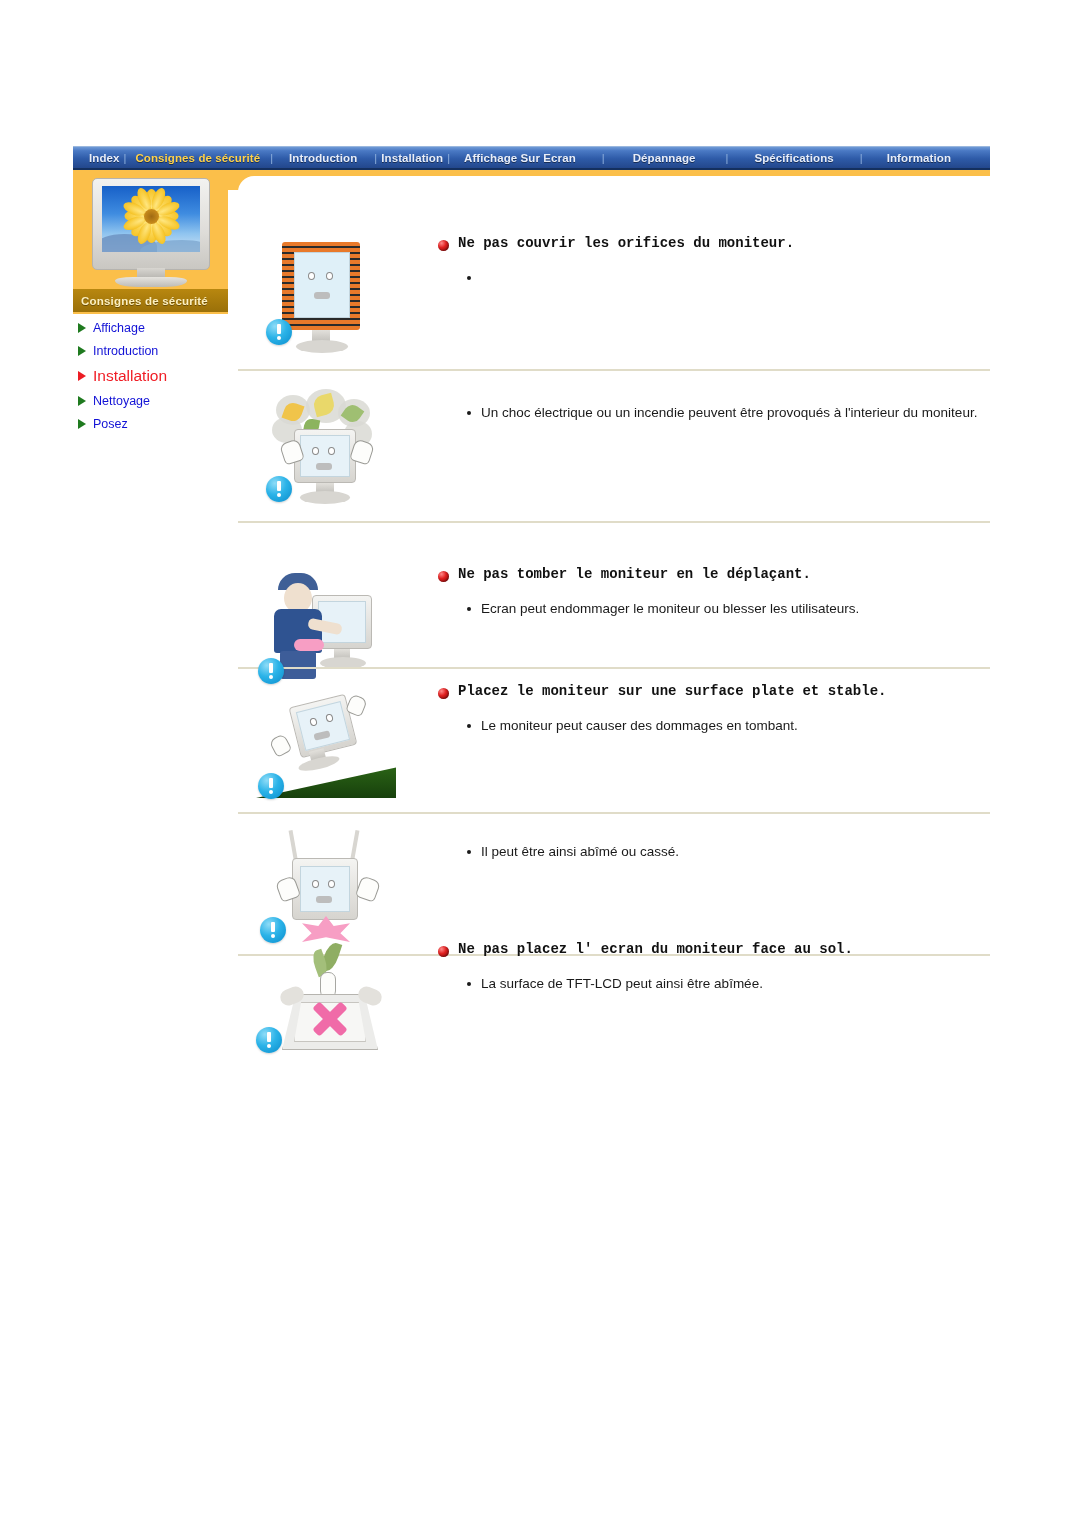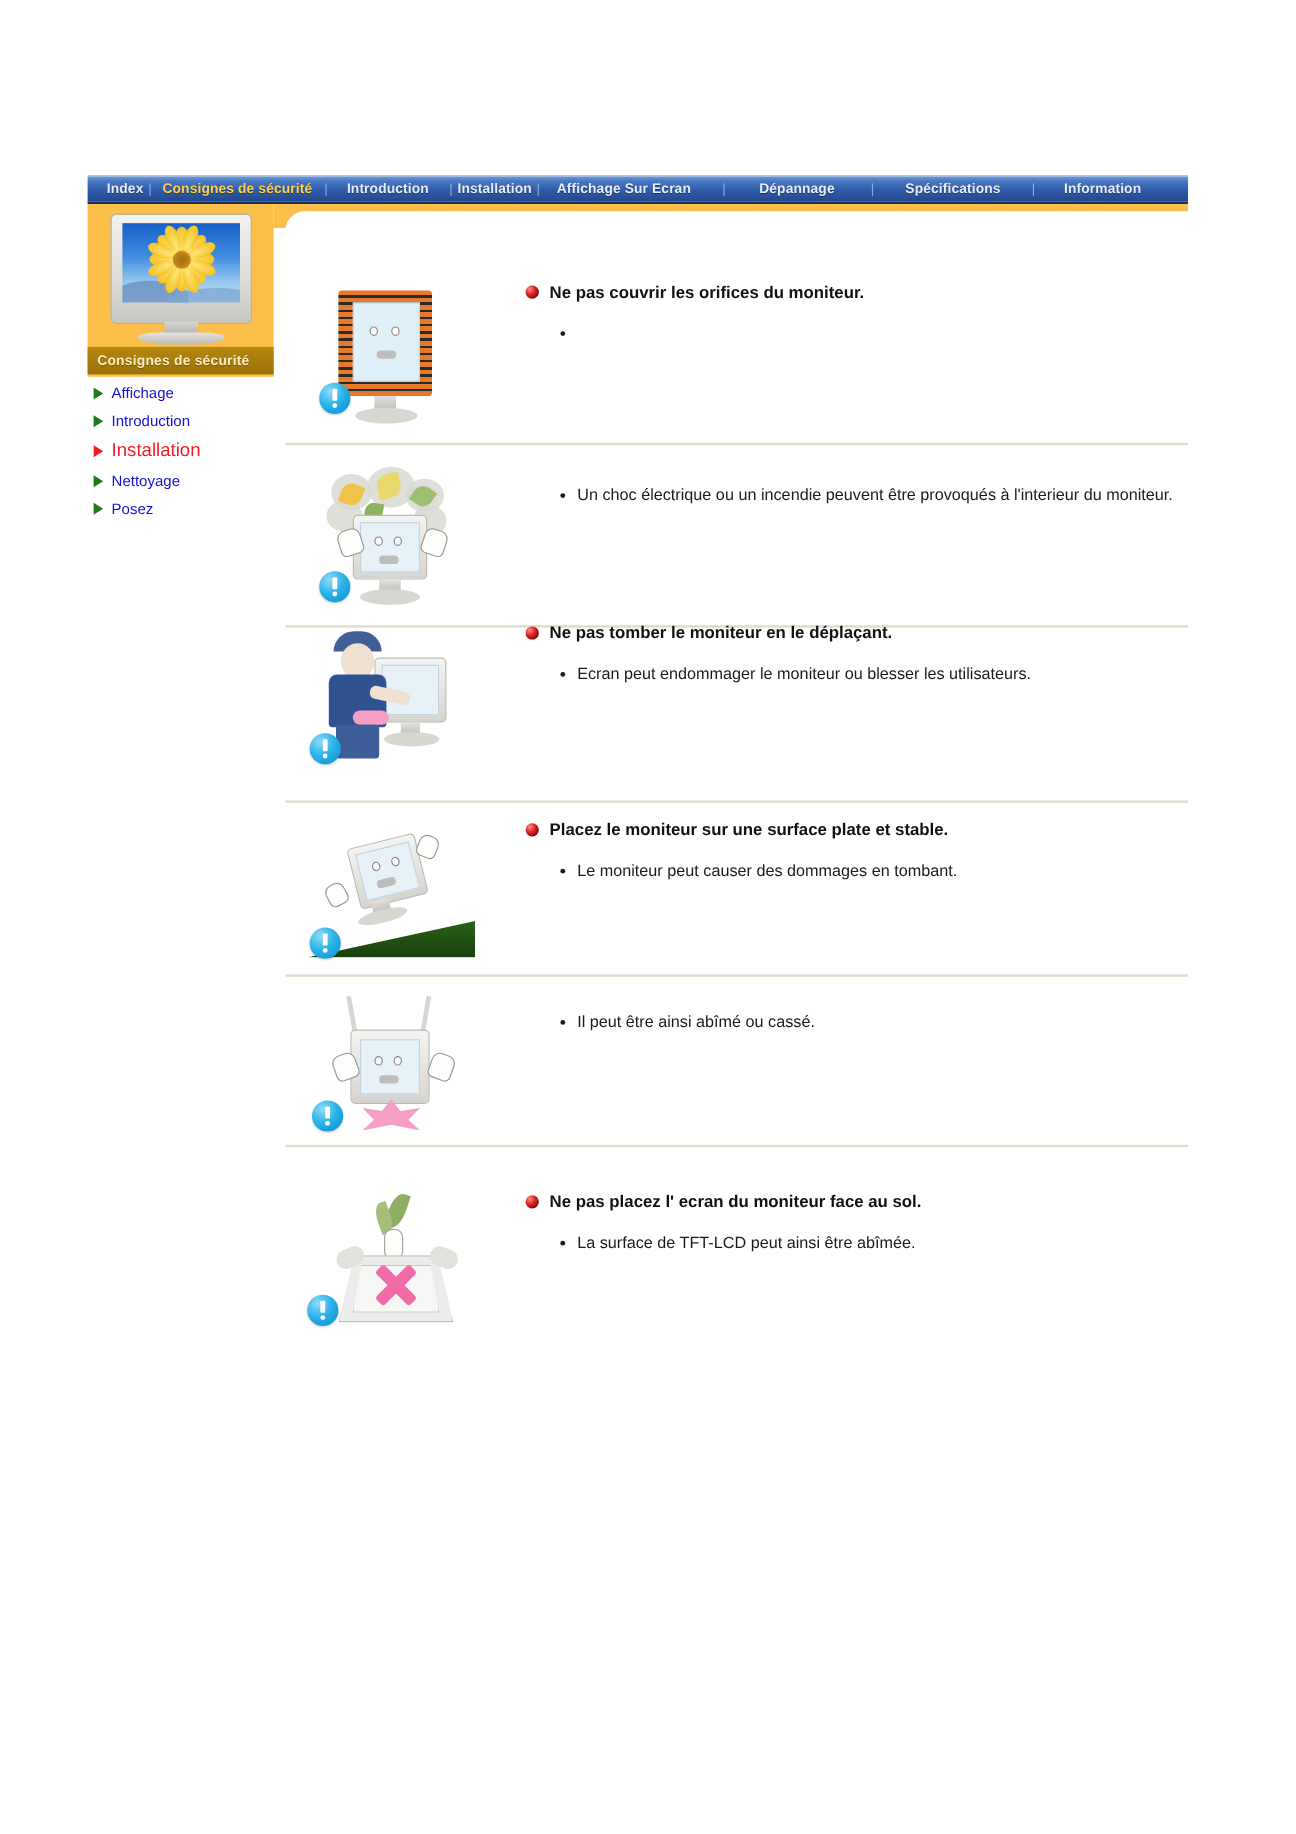"Ne pas couvrir les orifices" .sec-head { align-items: flex-start -> center; font-family: none -> Liberation Mono, monospace }
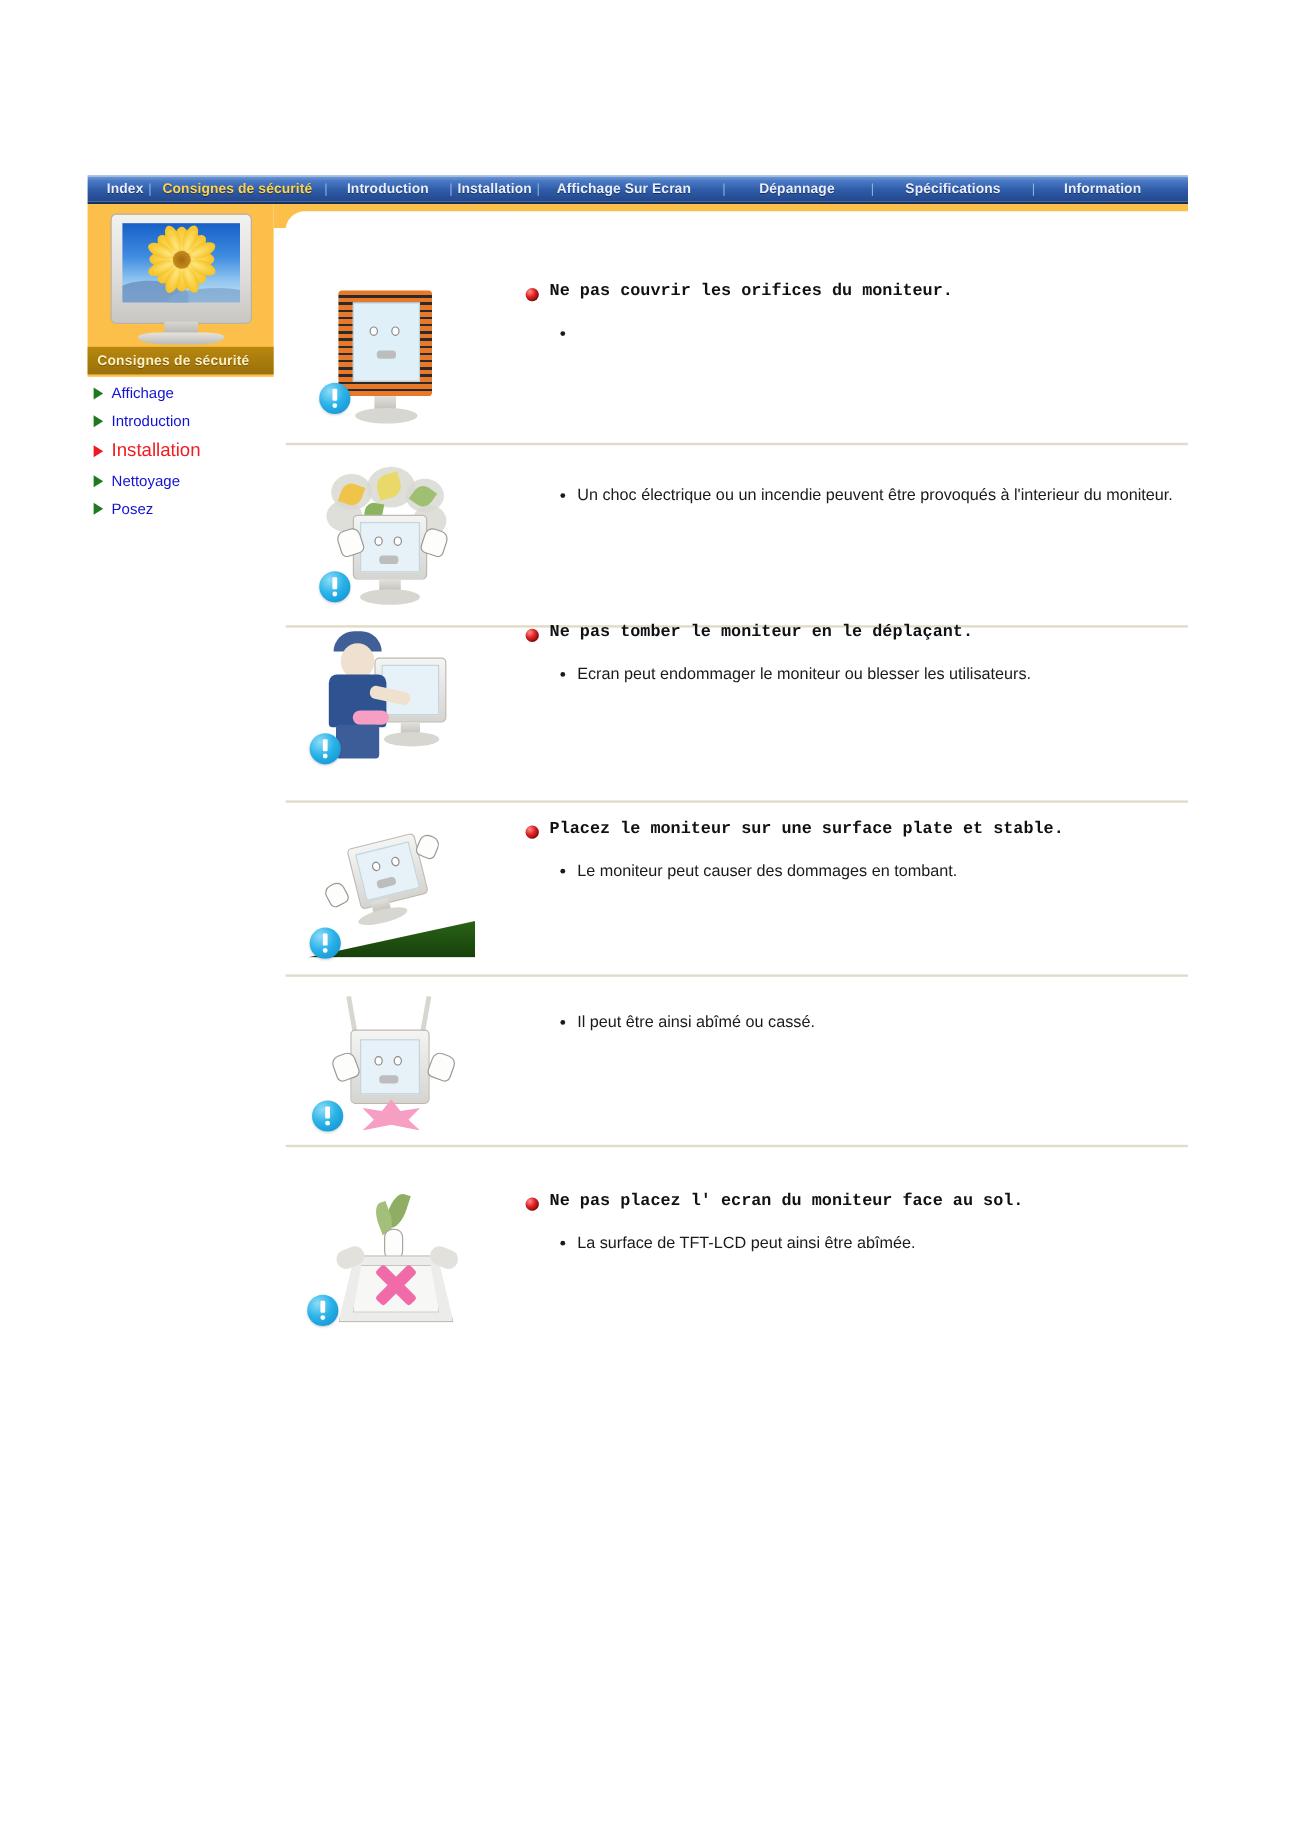"Ne pas tomber le moniteur" div.section { top: 518px -> 565px }
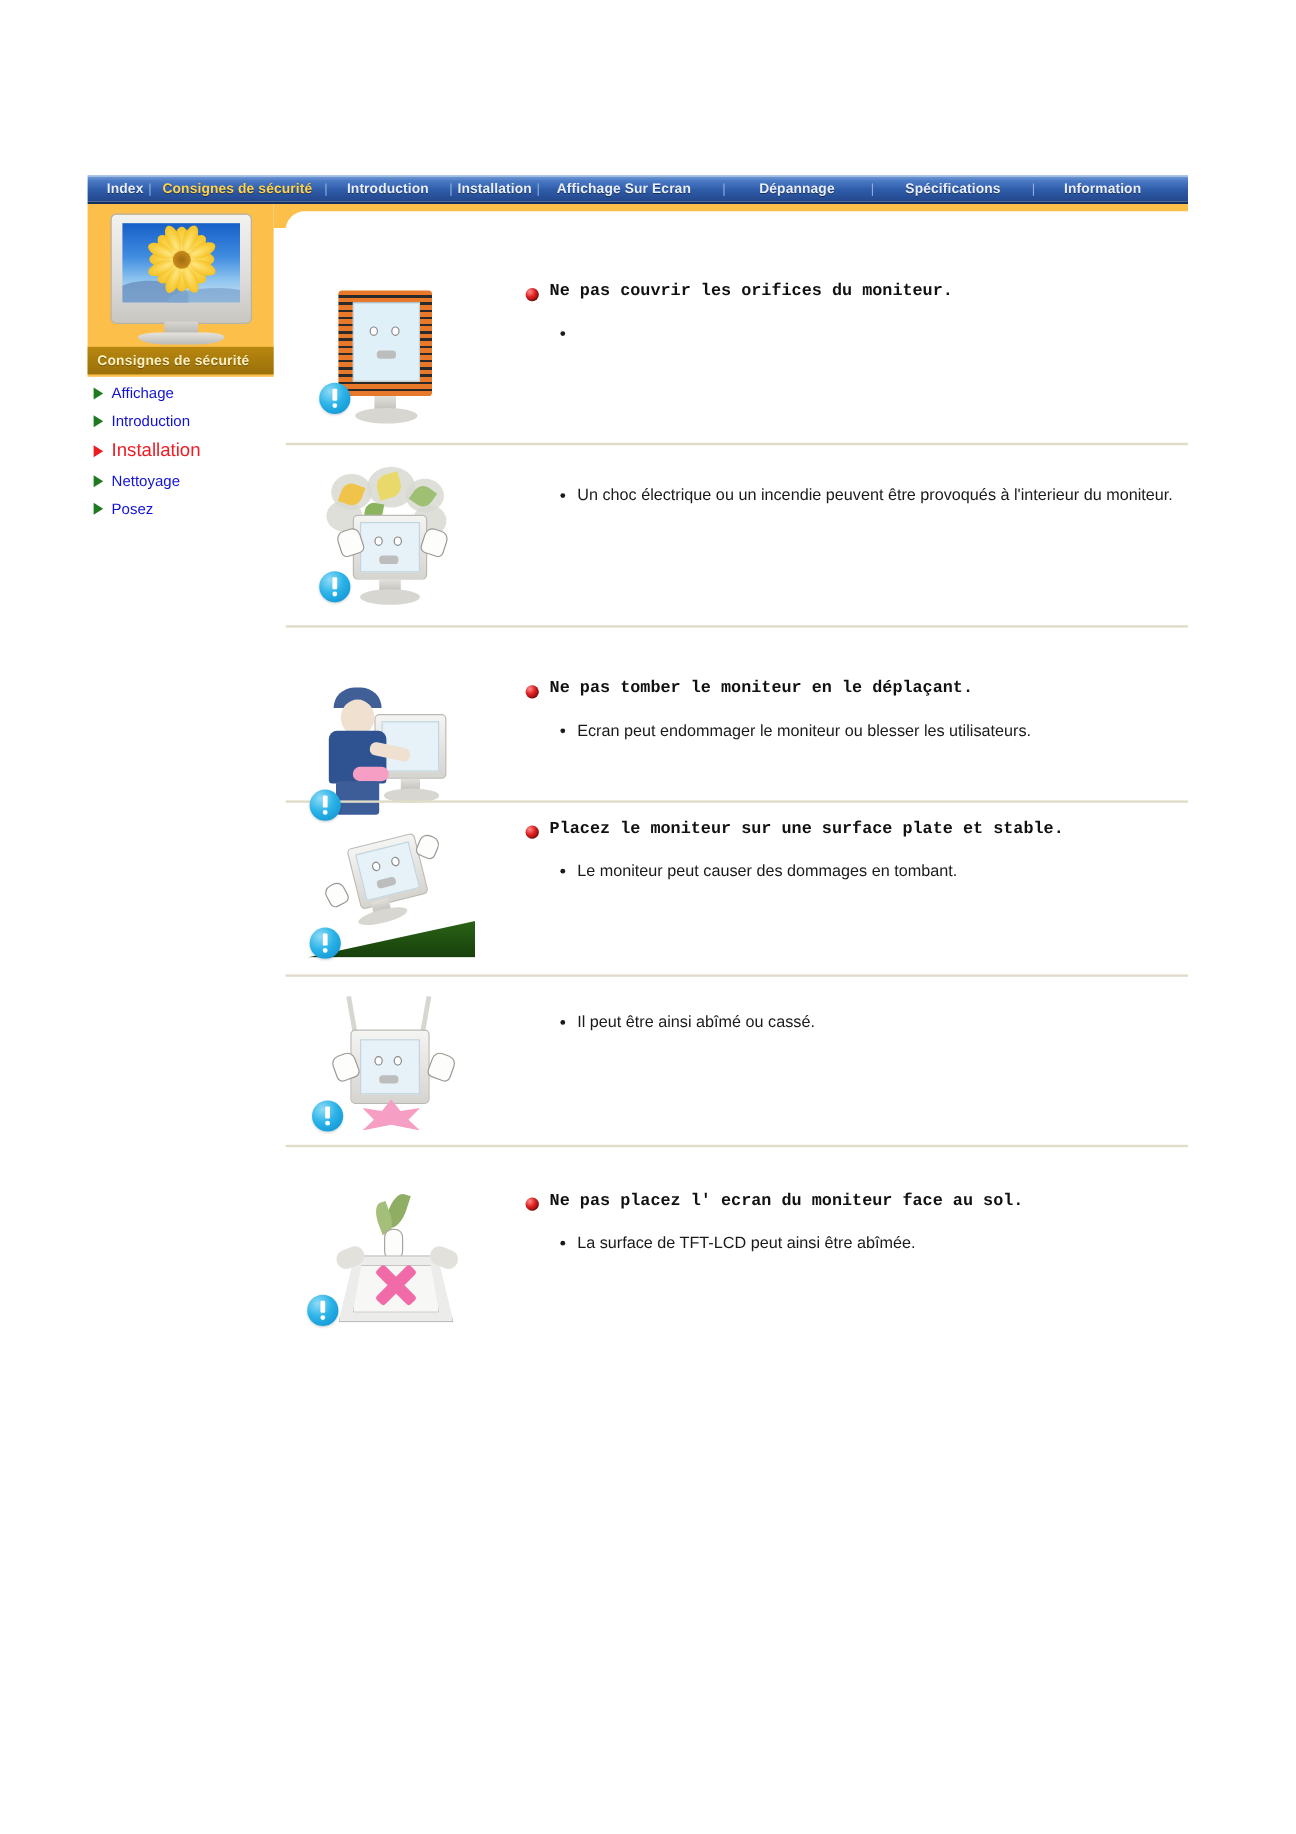"Ne pas placez l' ecran" div.section { top: 992px -> 940px }
